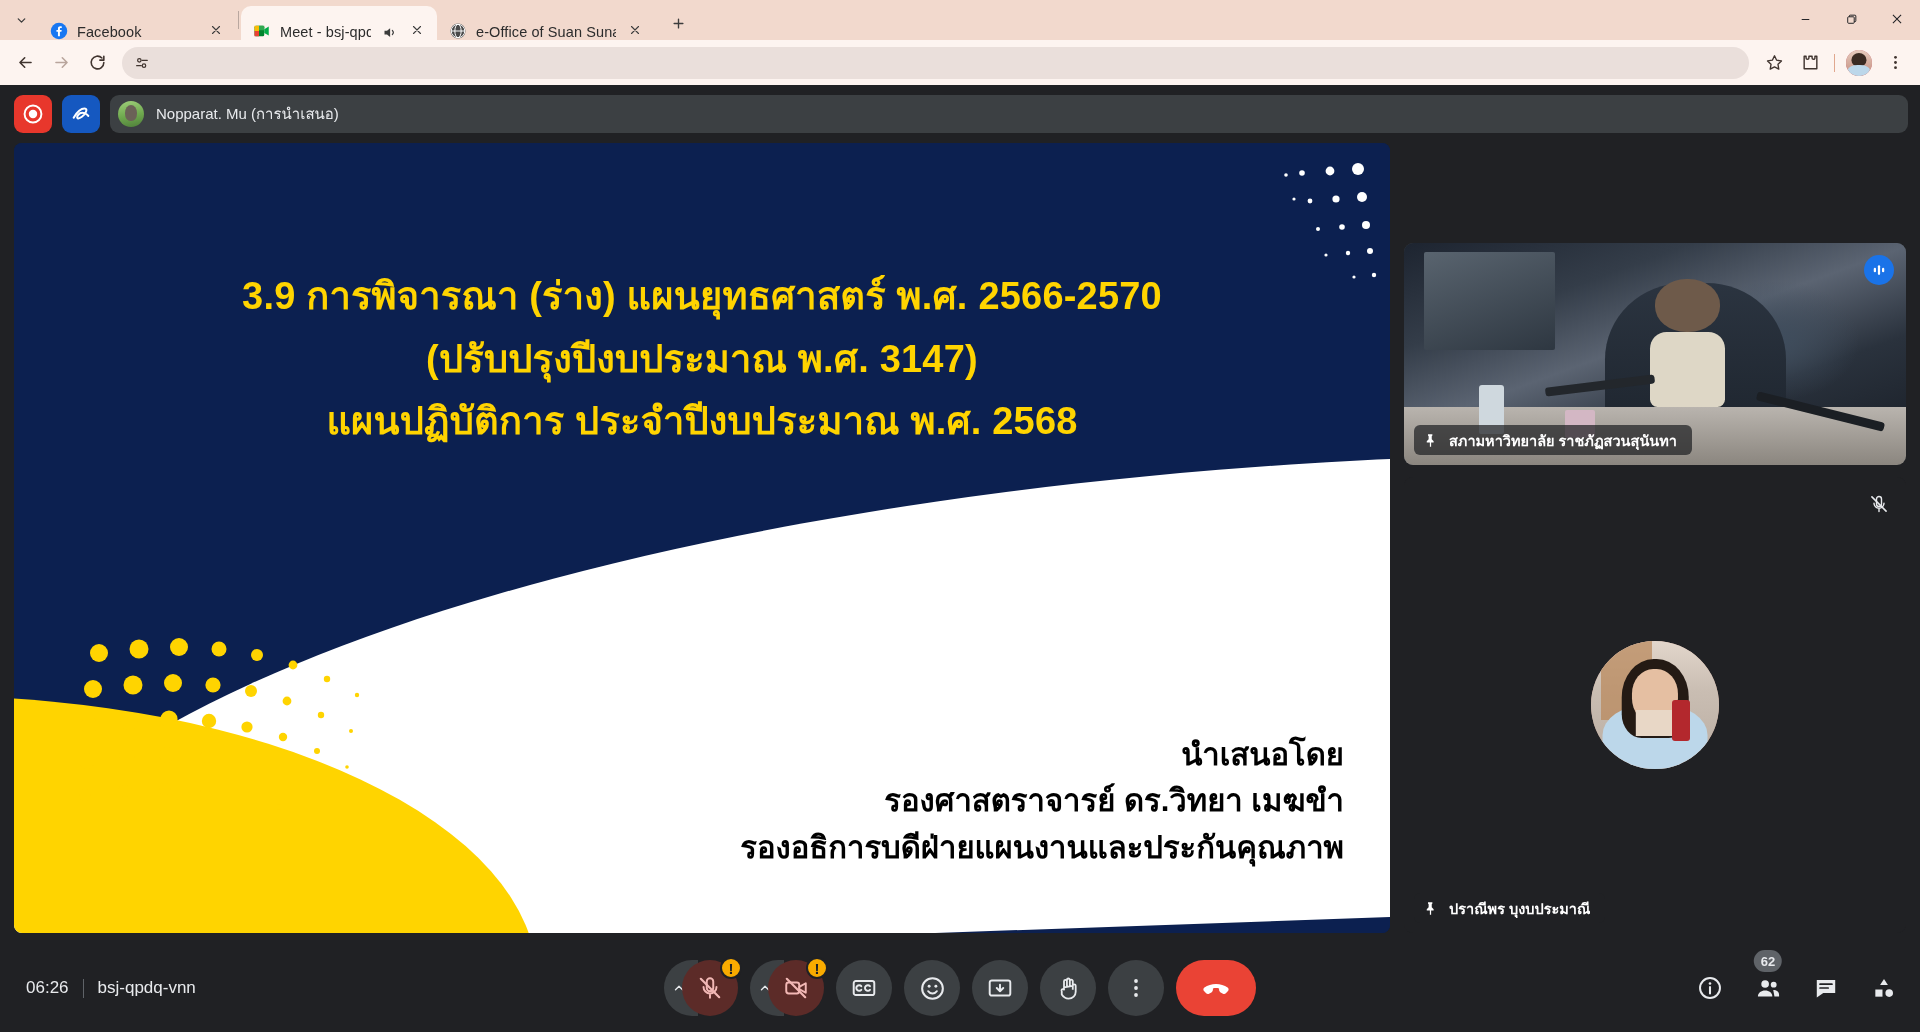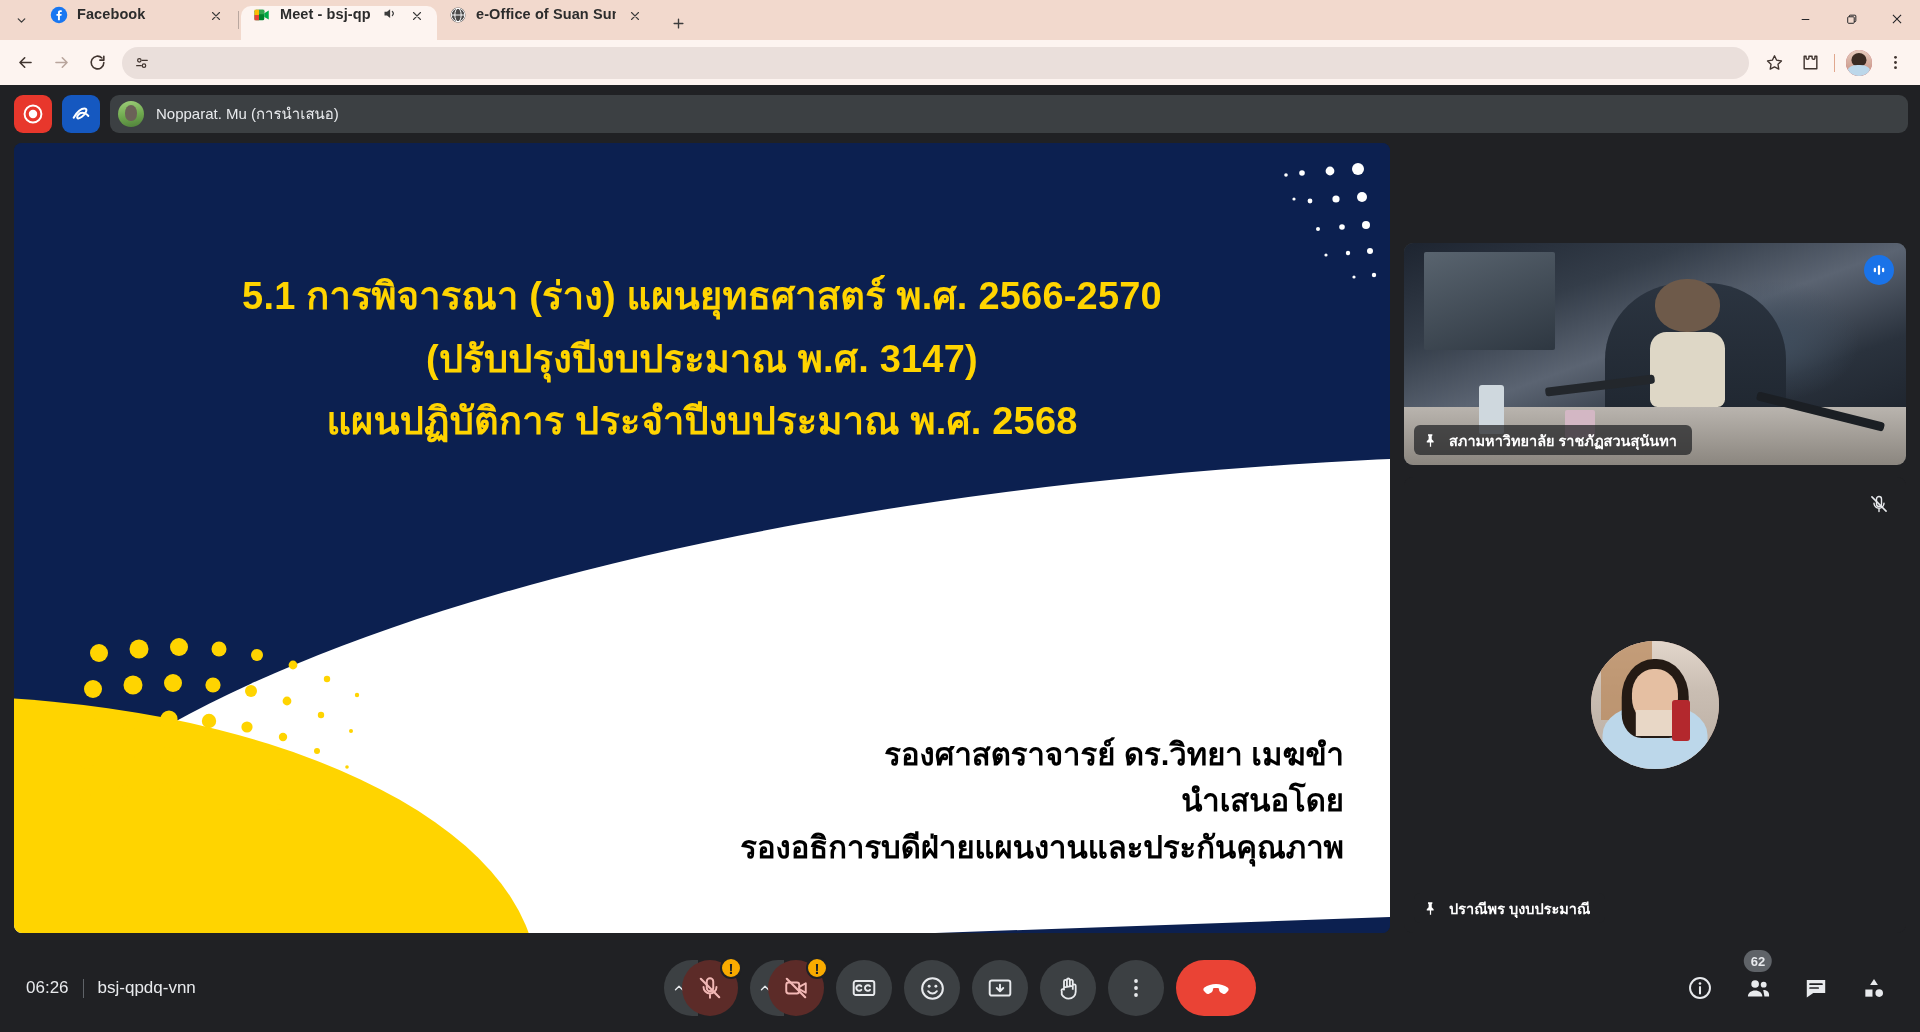"Facebook" .tab { align-items: flex-start -> flex-end; font-weight: bold -> none }
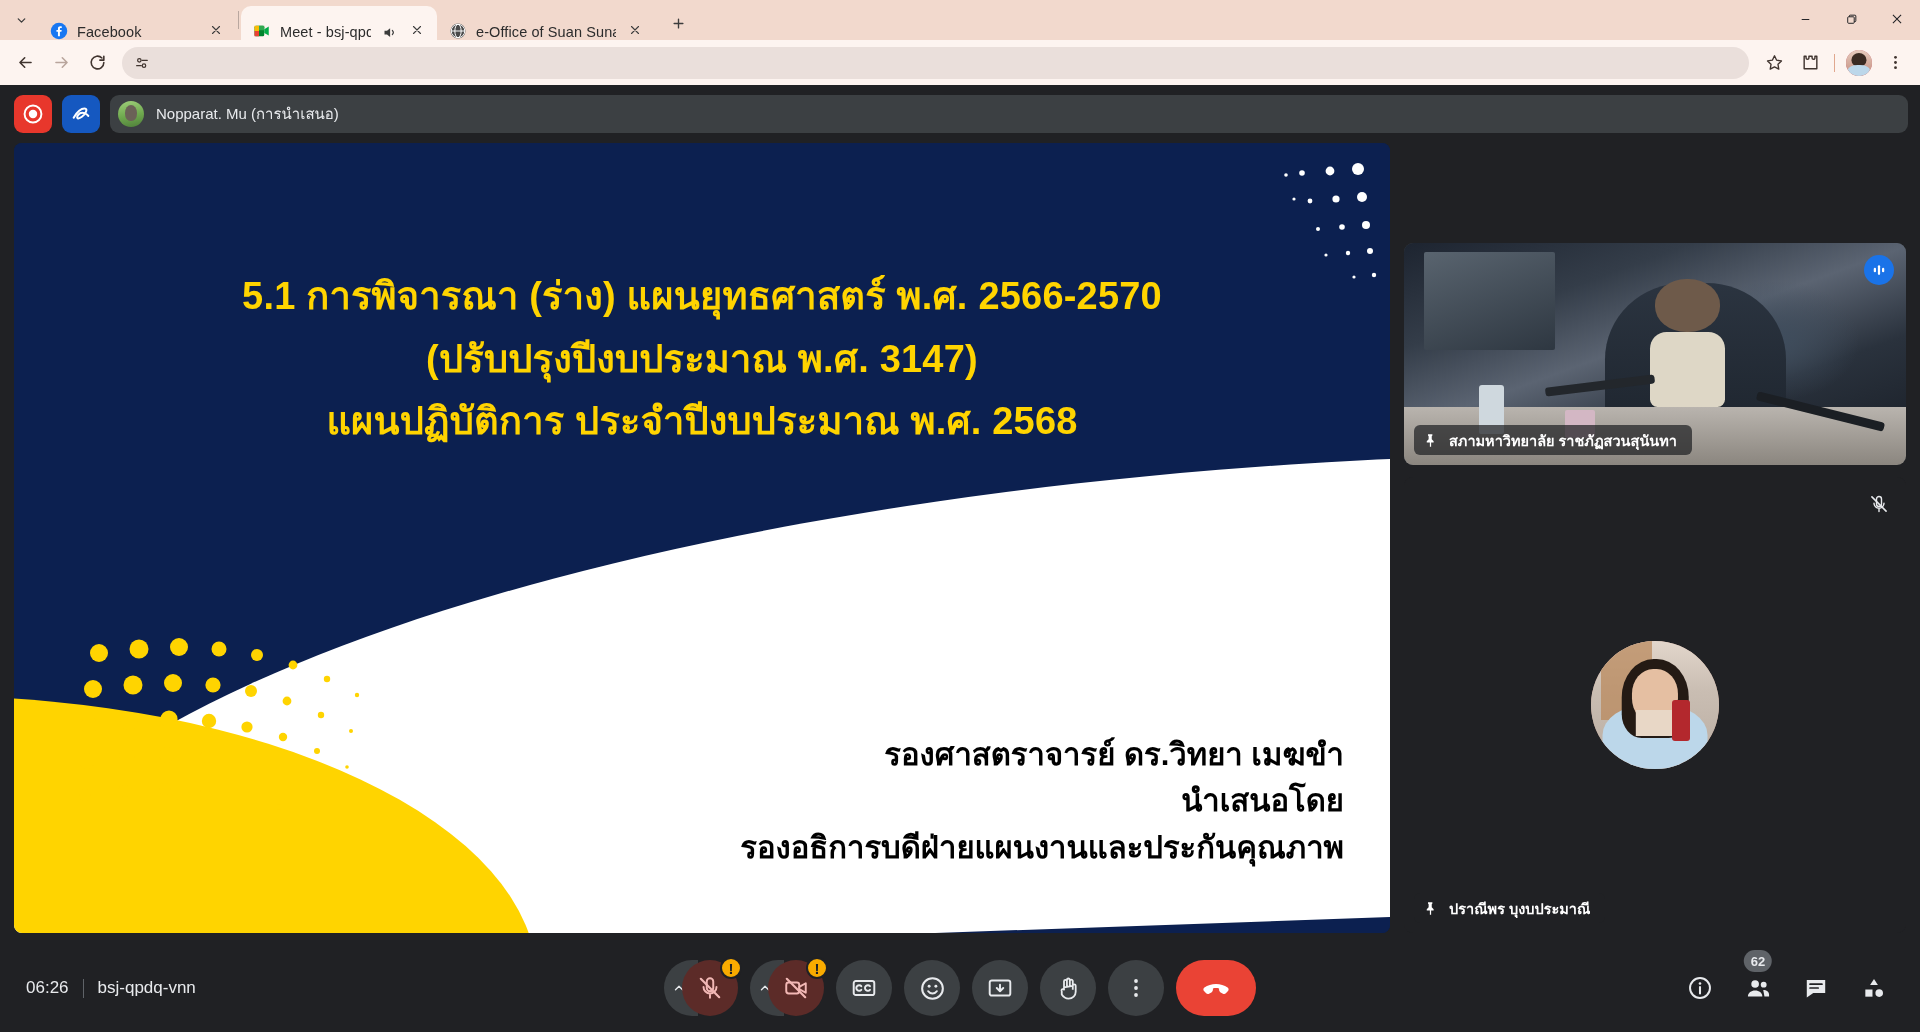"5.1 การพิจารณา (ร่าง) แผนยุทธศาสตร์ พ.ศ." div { text: 5.1 -> 3.9 }
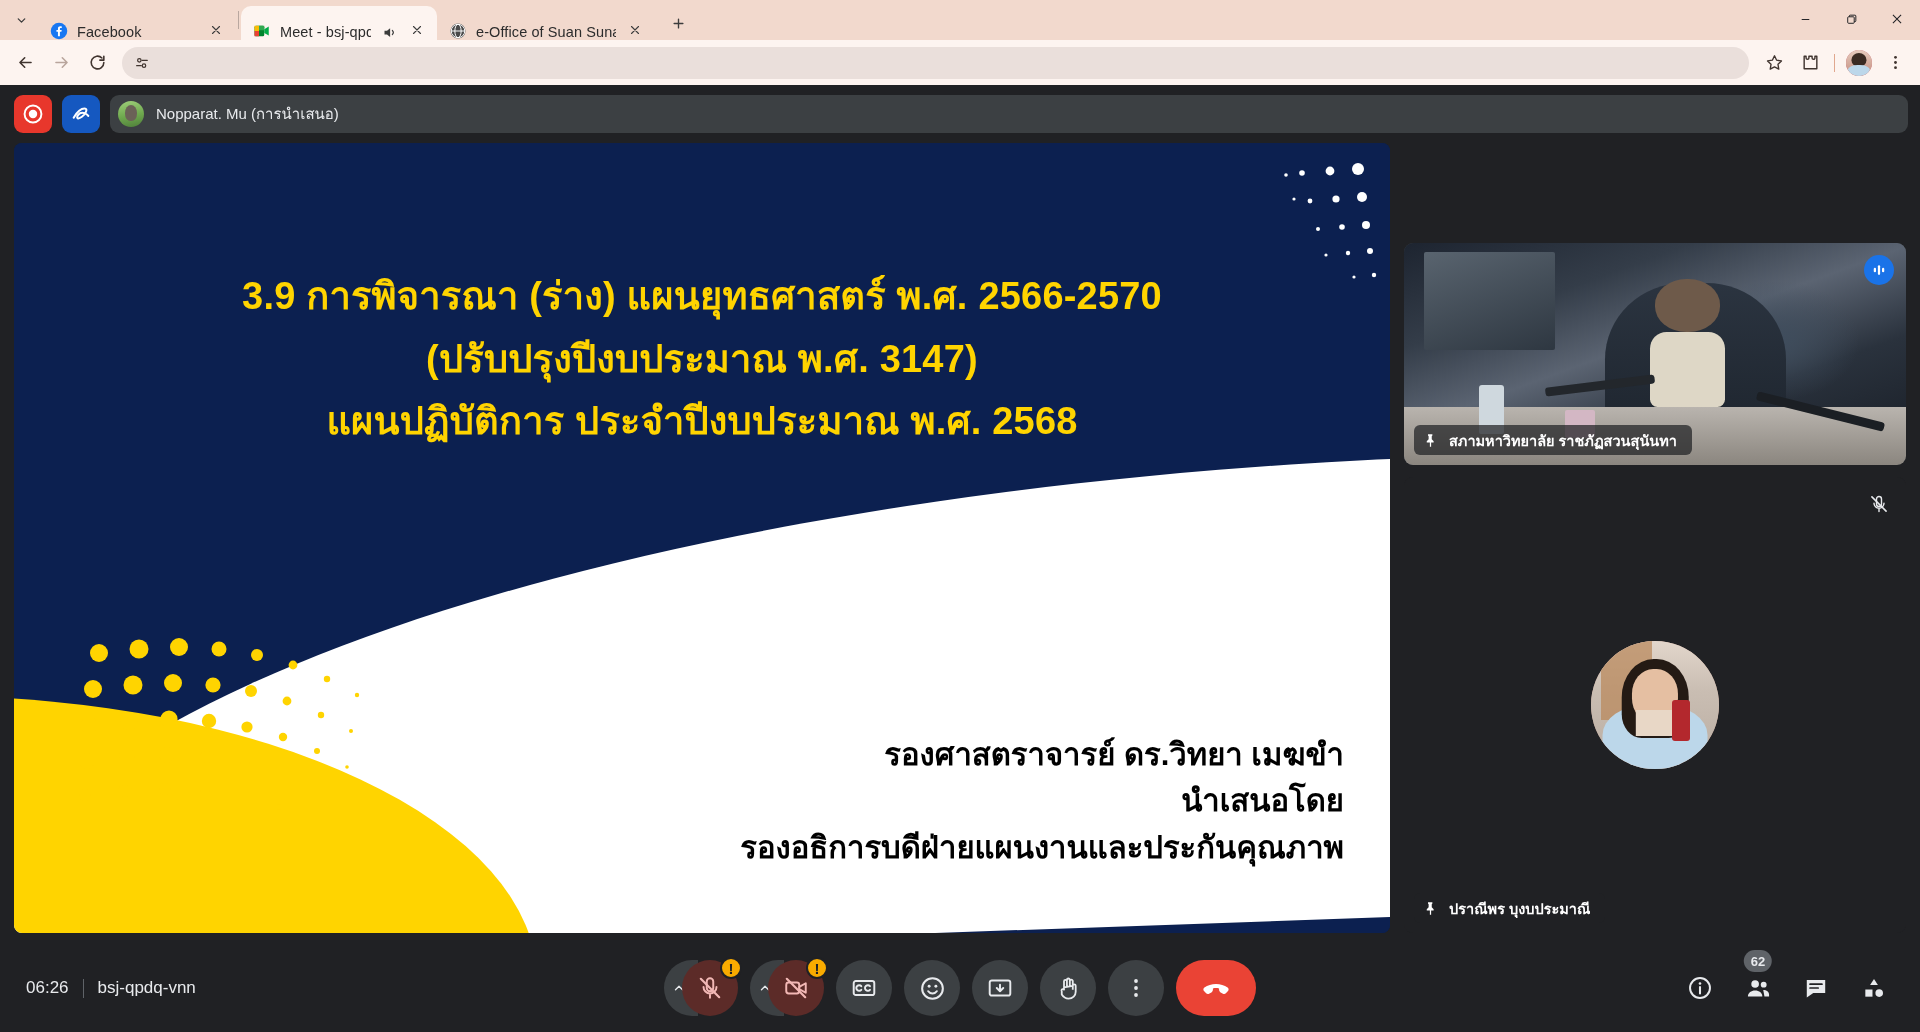"รองศาสตราจารย์ ดร.วิทยา เมฆขำ" div { order: before "นำเสนอโดย" -> after "นำเสนอโดย" }
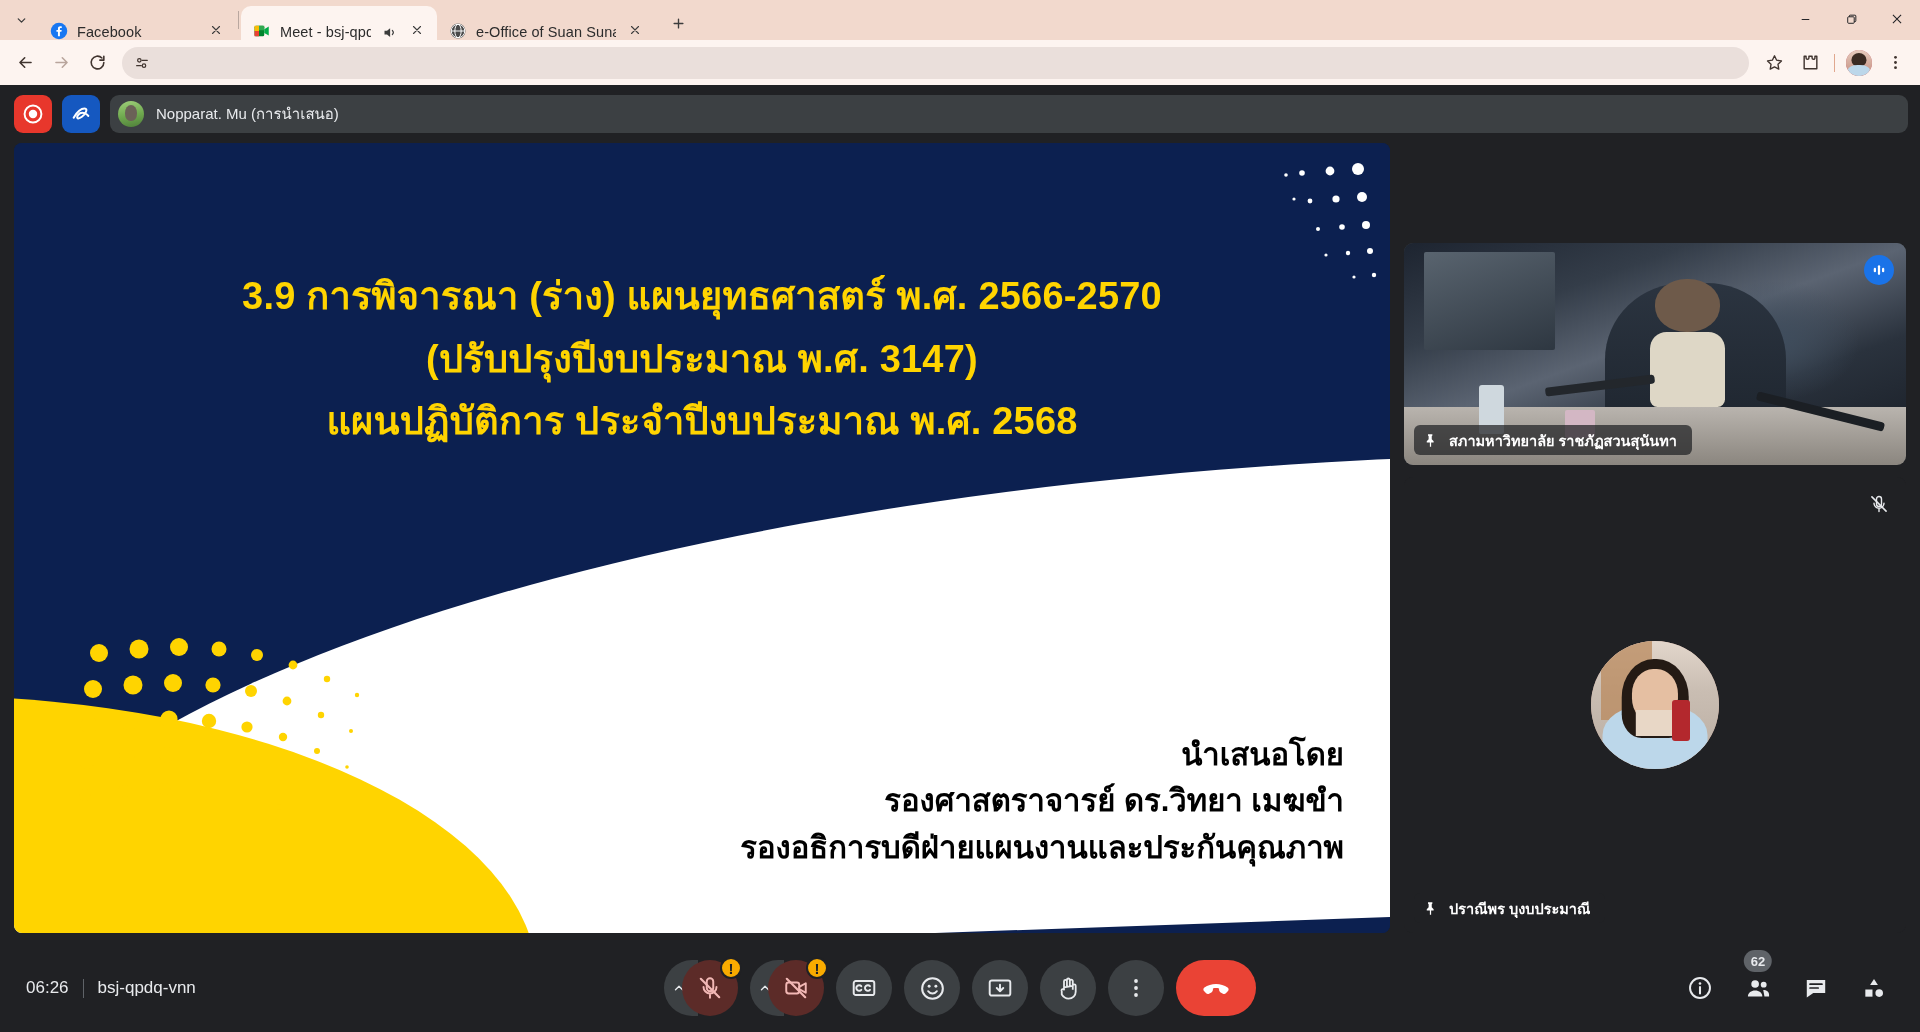"62" .bb-right { padding-right: 22px -> 12px }
